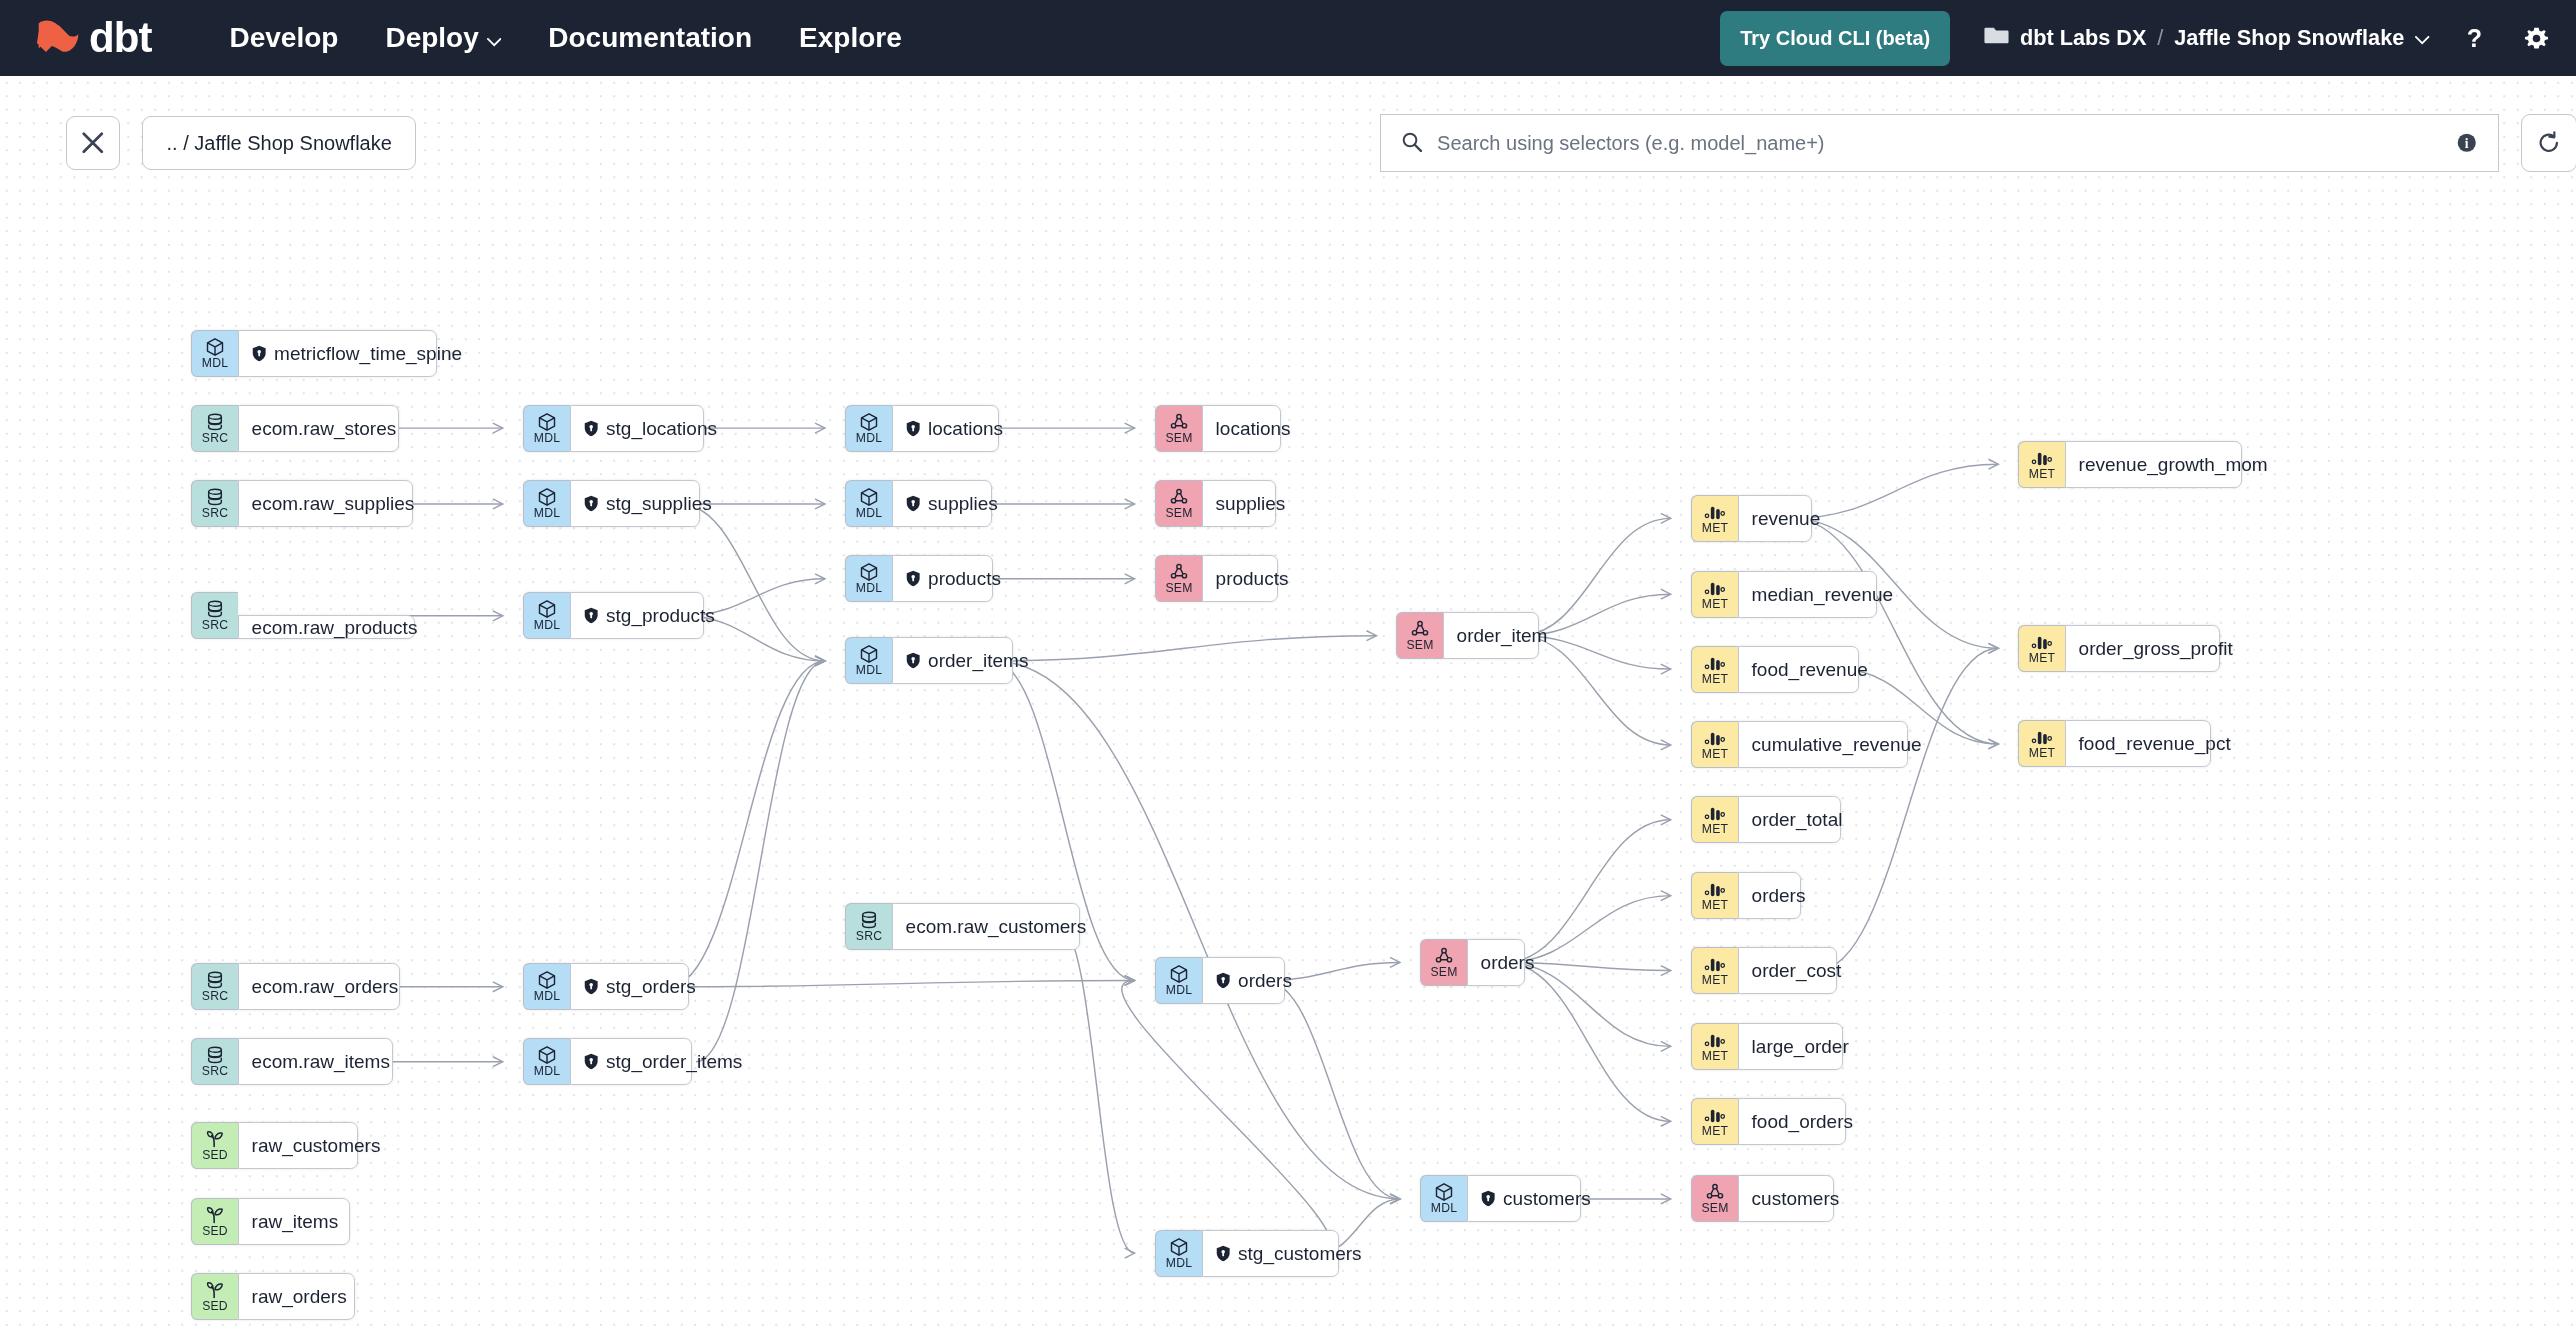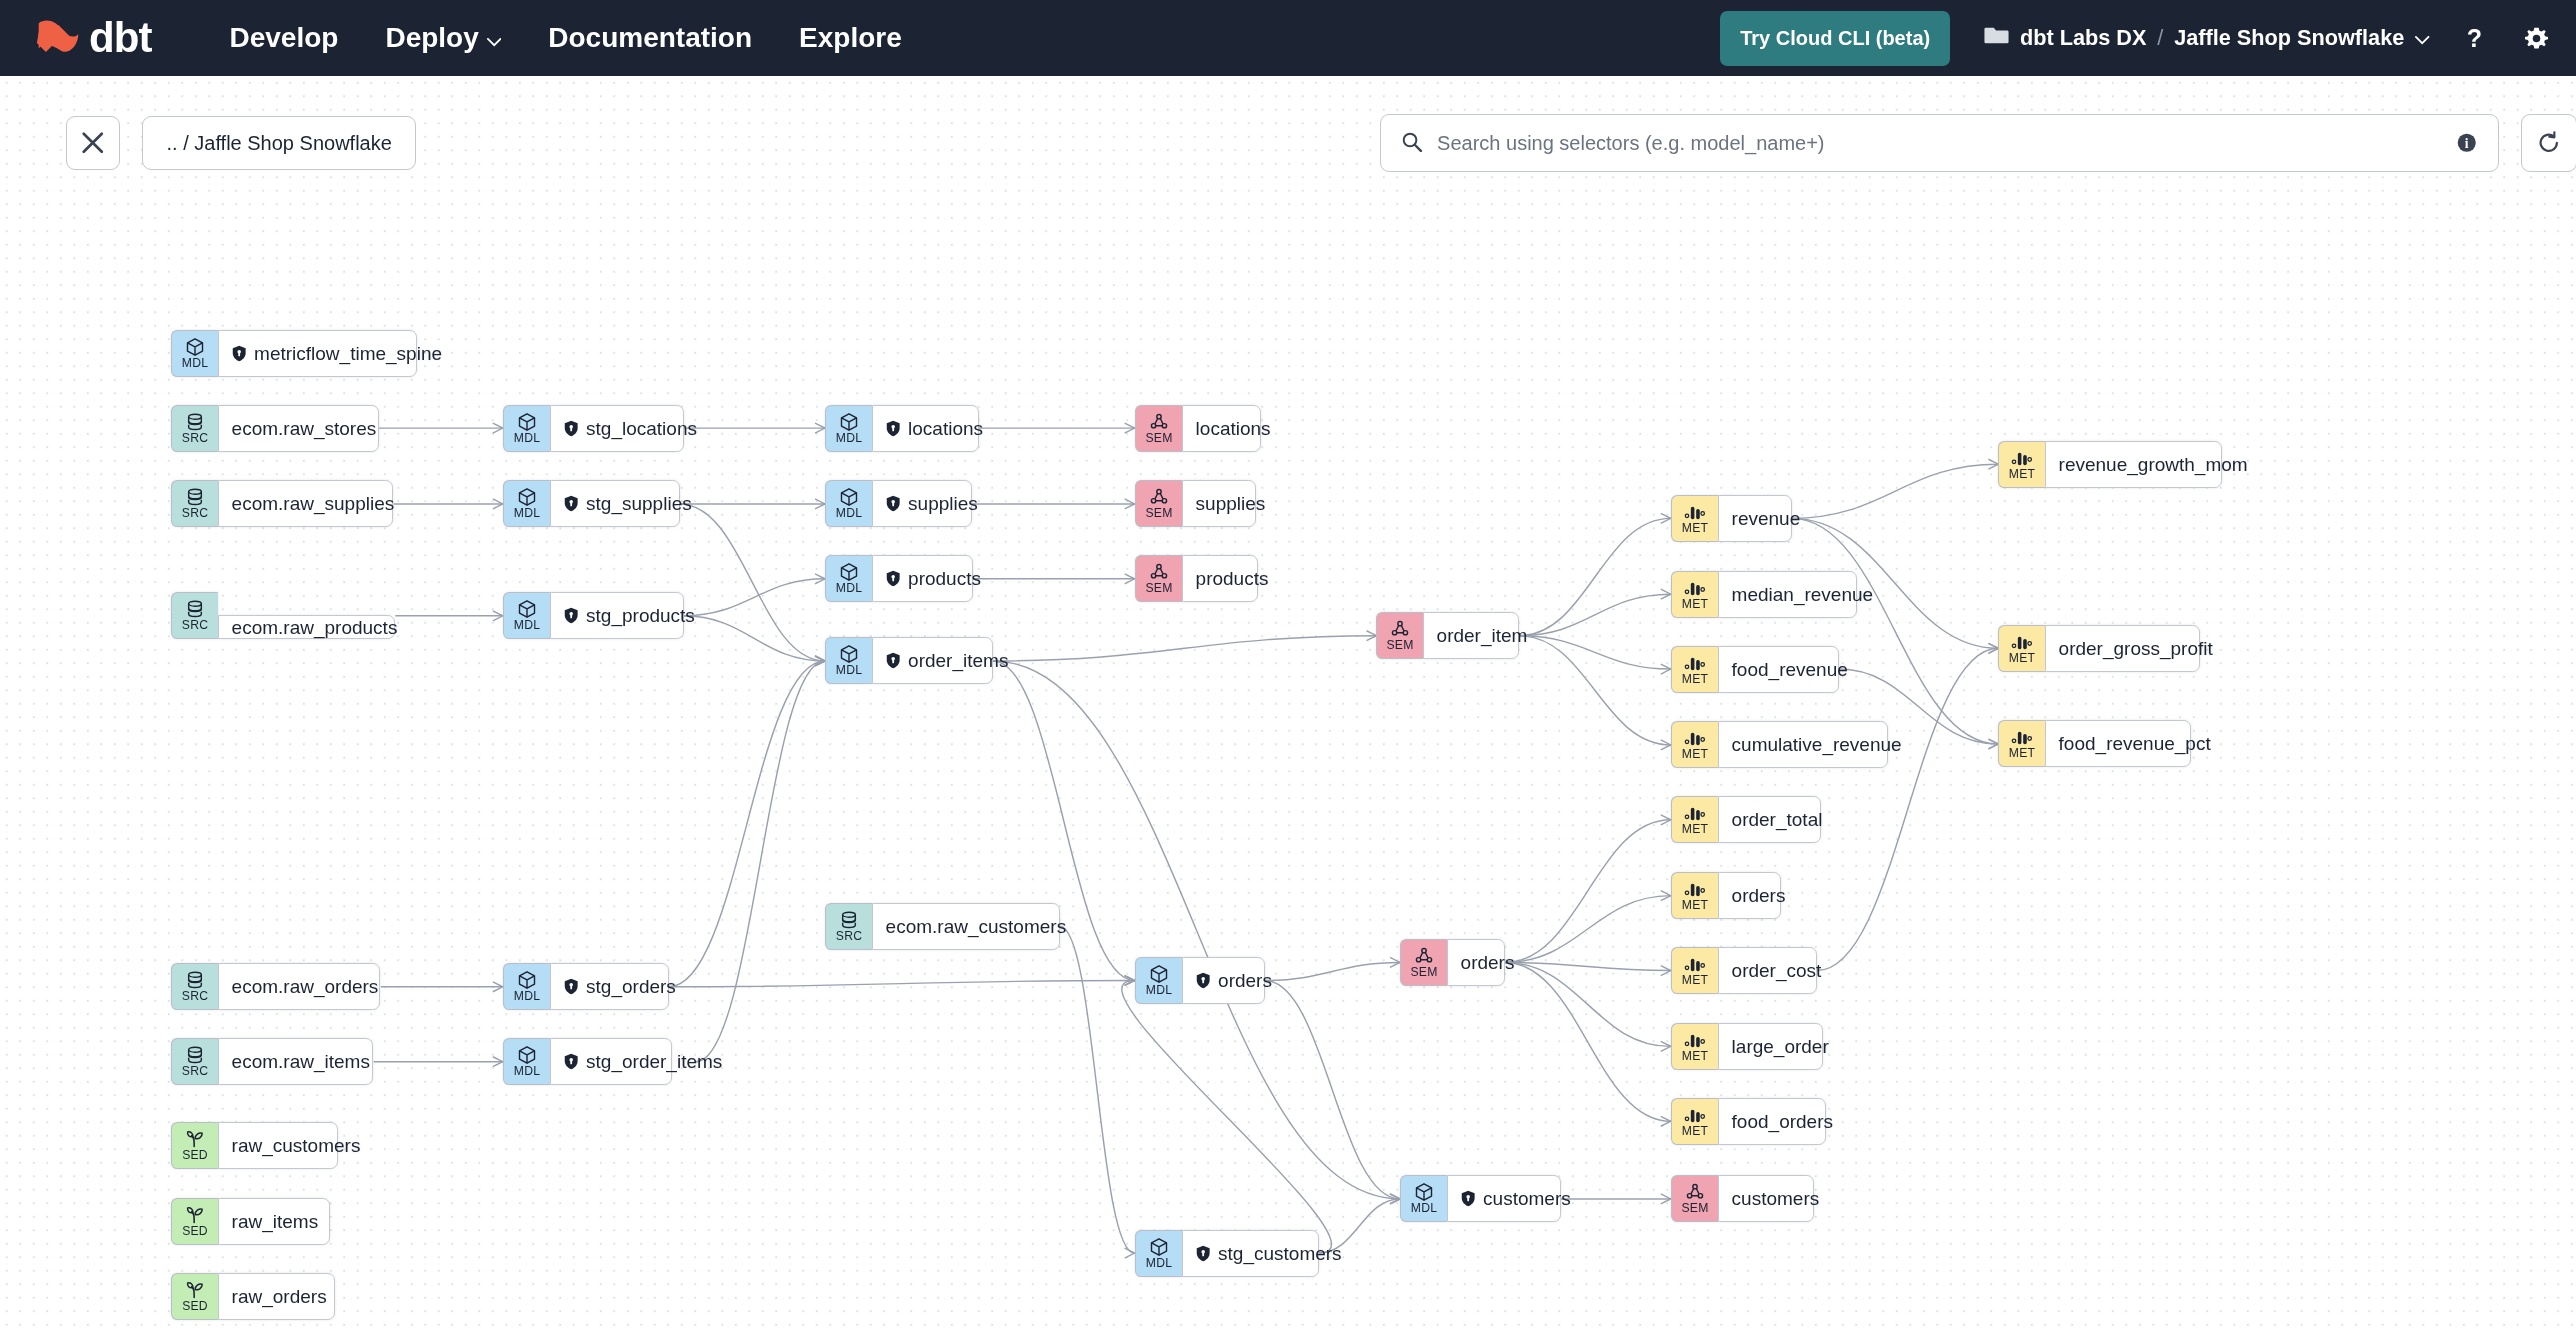"Search using selectors (e.g." #search-wrap { border-radius: 9px -> 0 }
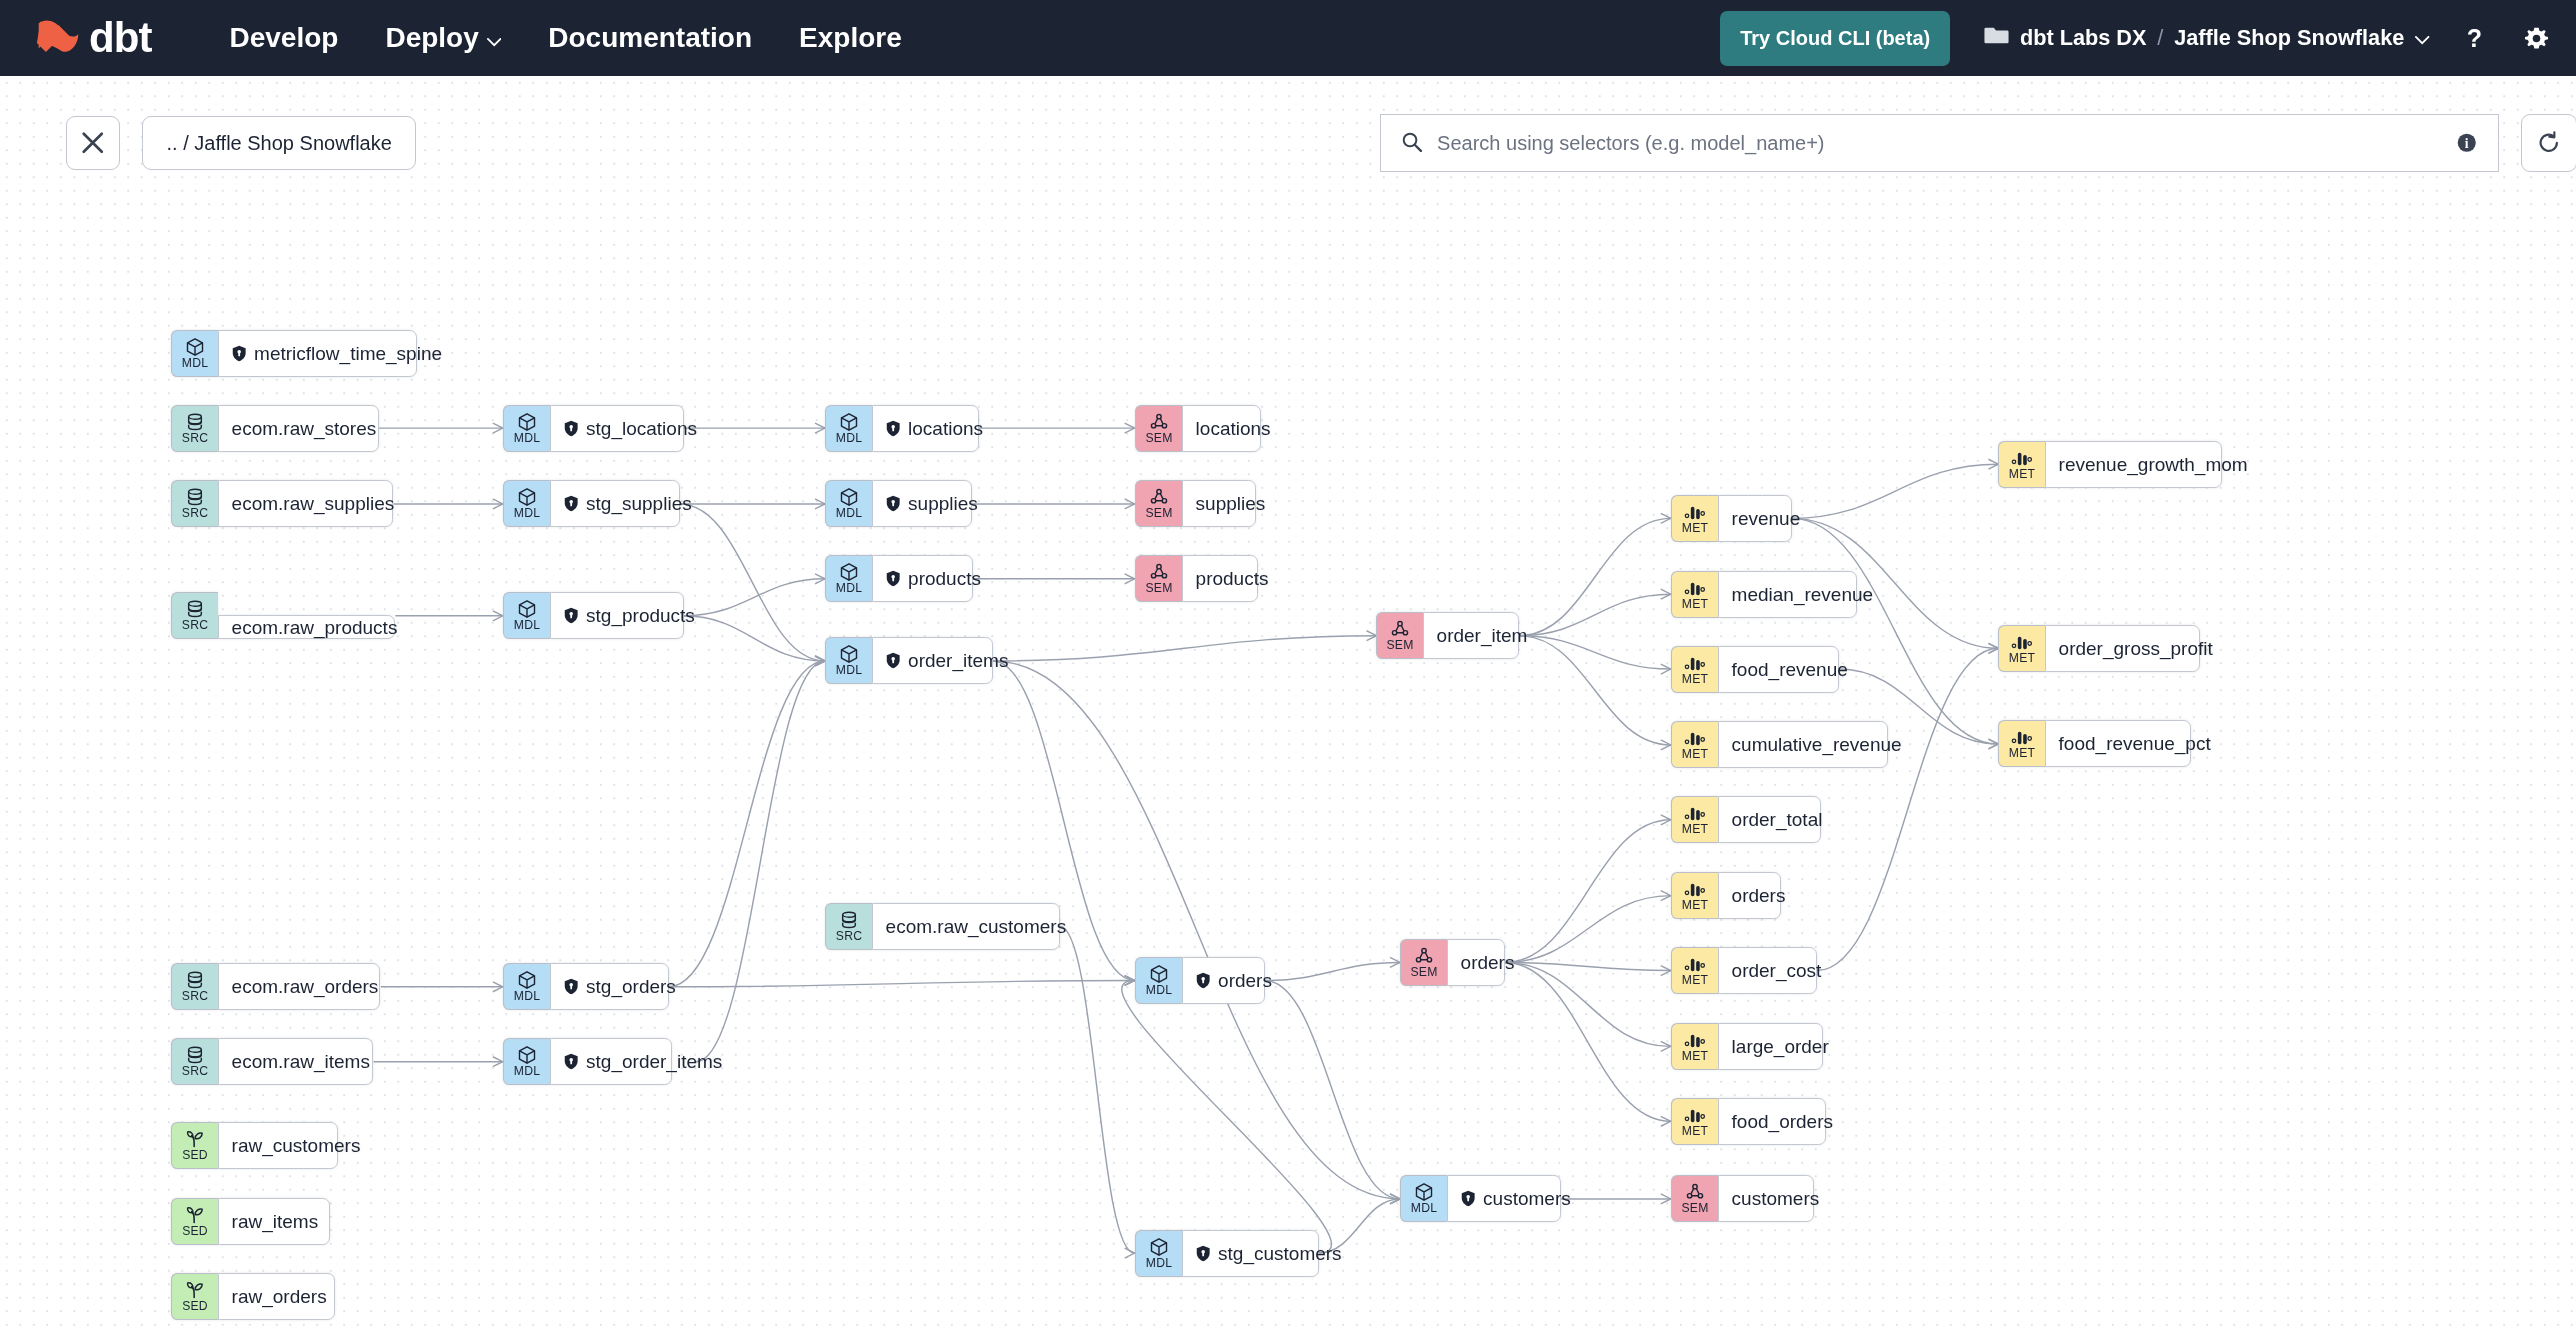"MDL" .node-badge { margin-left: none -> 20px }
